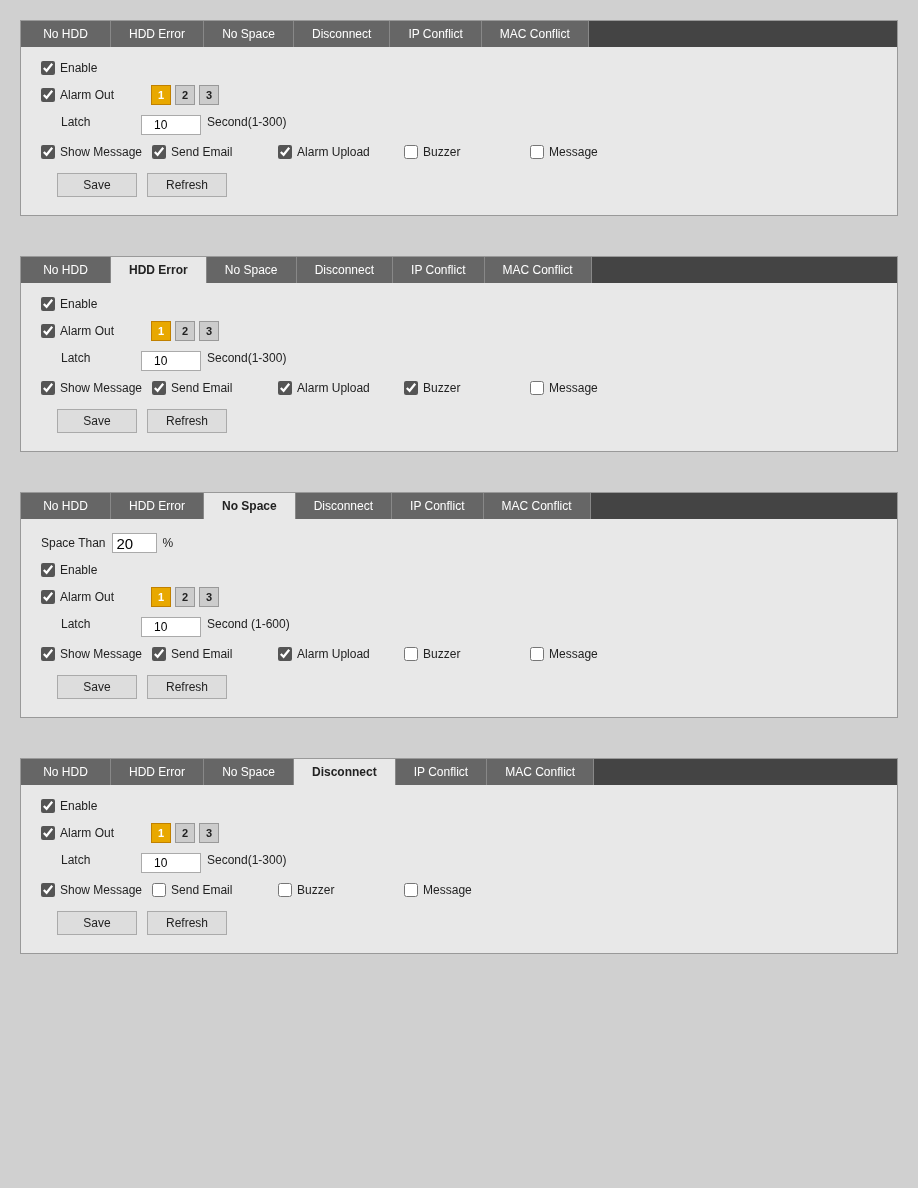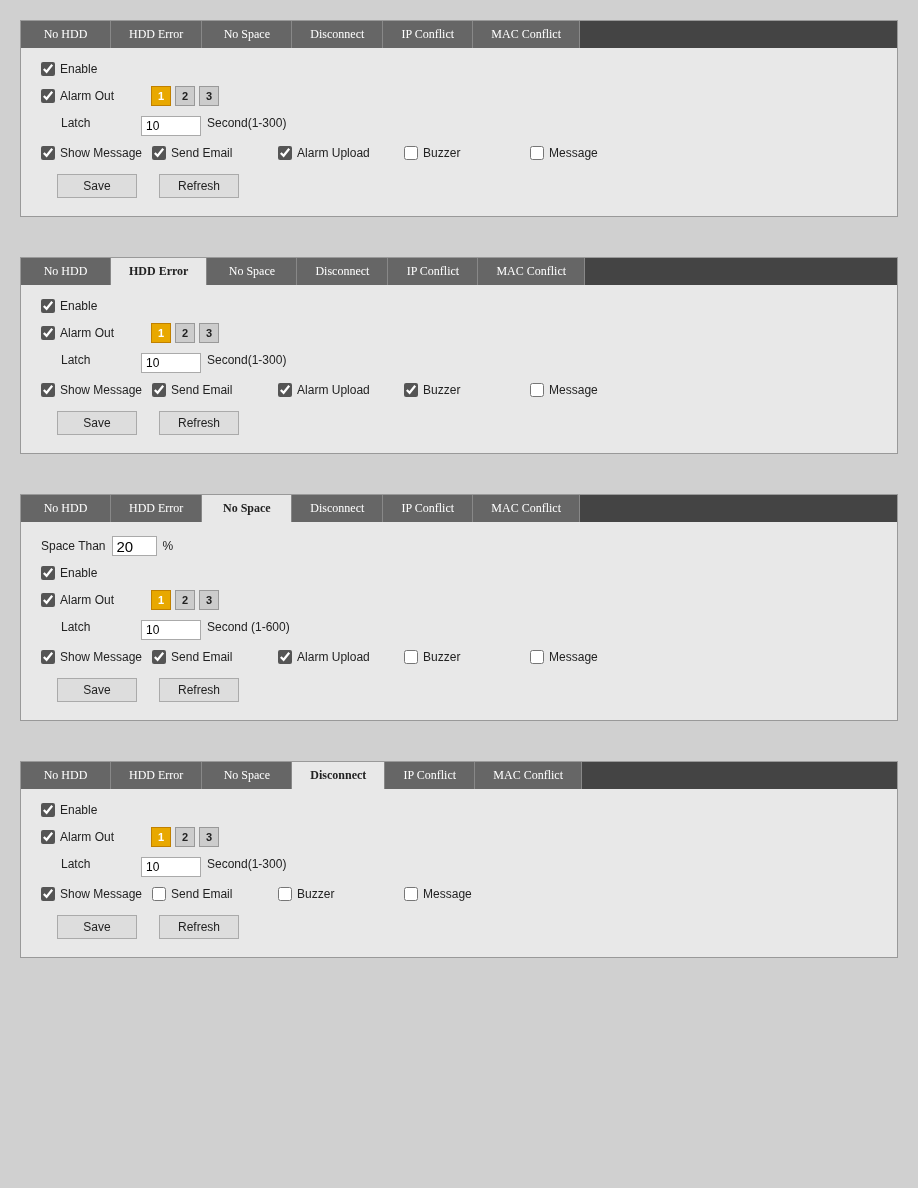"No HDD" .tab { font-family: Liberation Serif, serif -> none }
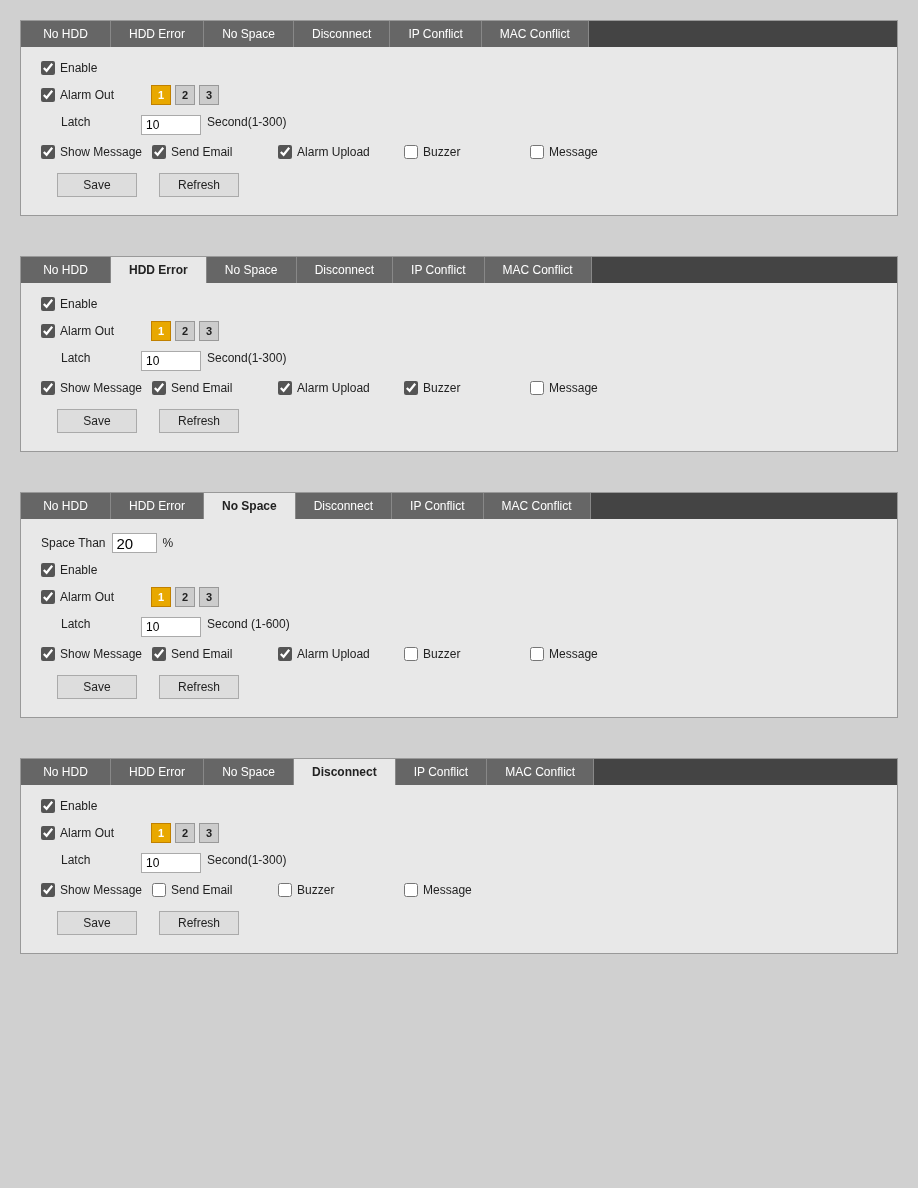"10" .latch-input { padding: 1px 4px -> 1px 12px }
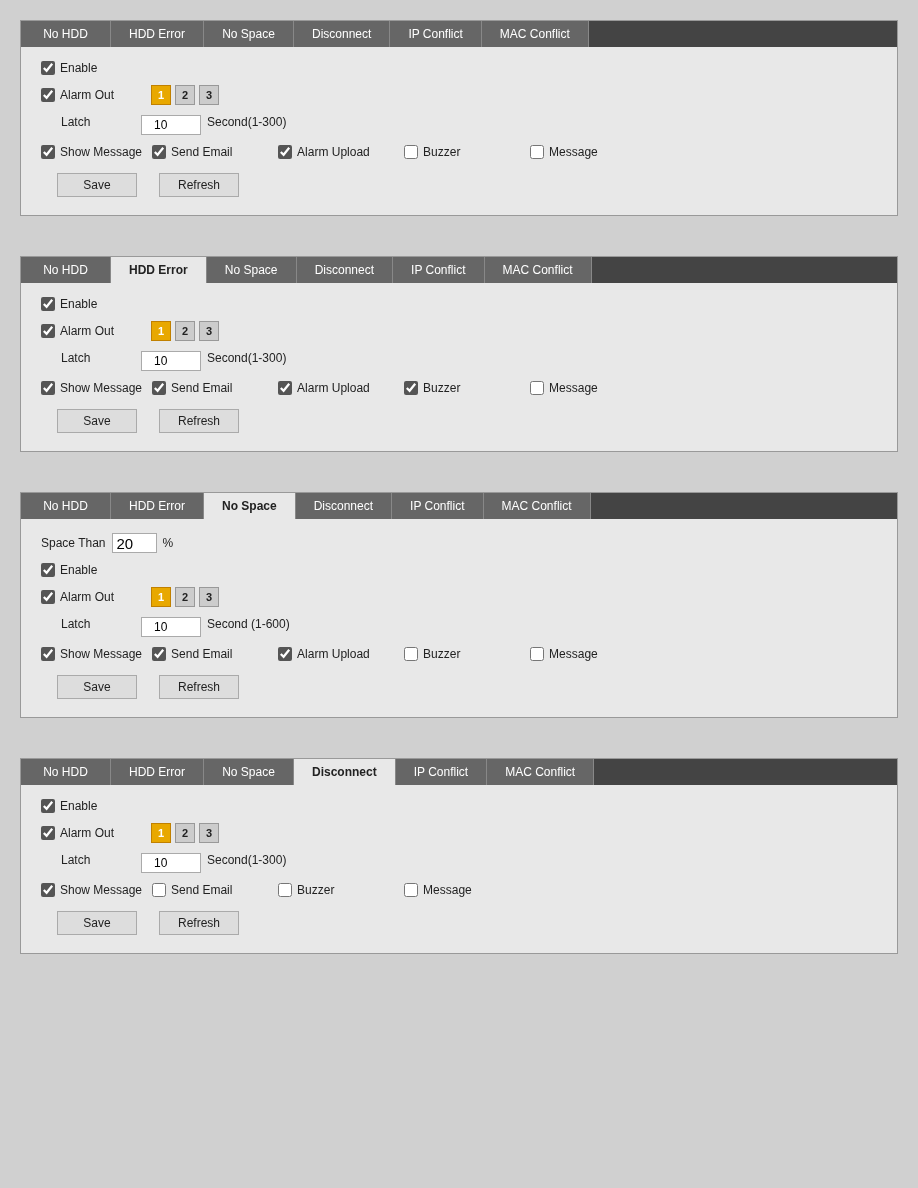"Save" .btn-row { gap: 22px -> 10px }
